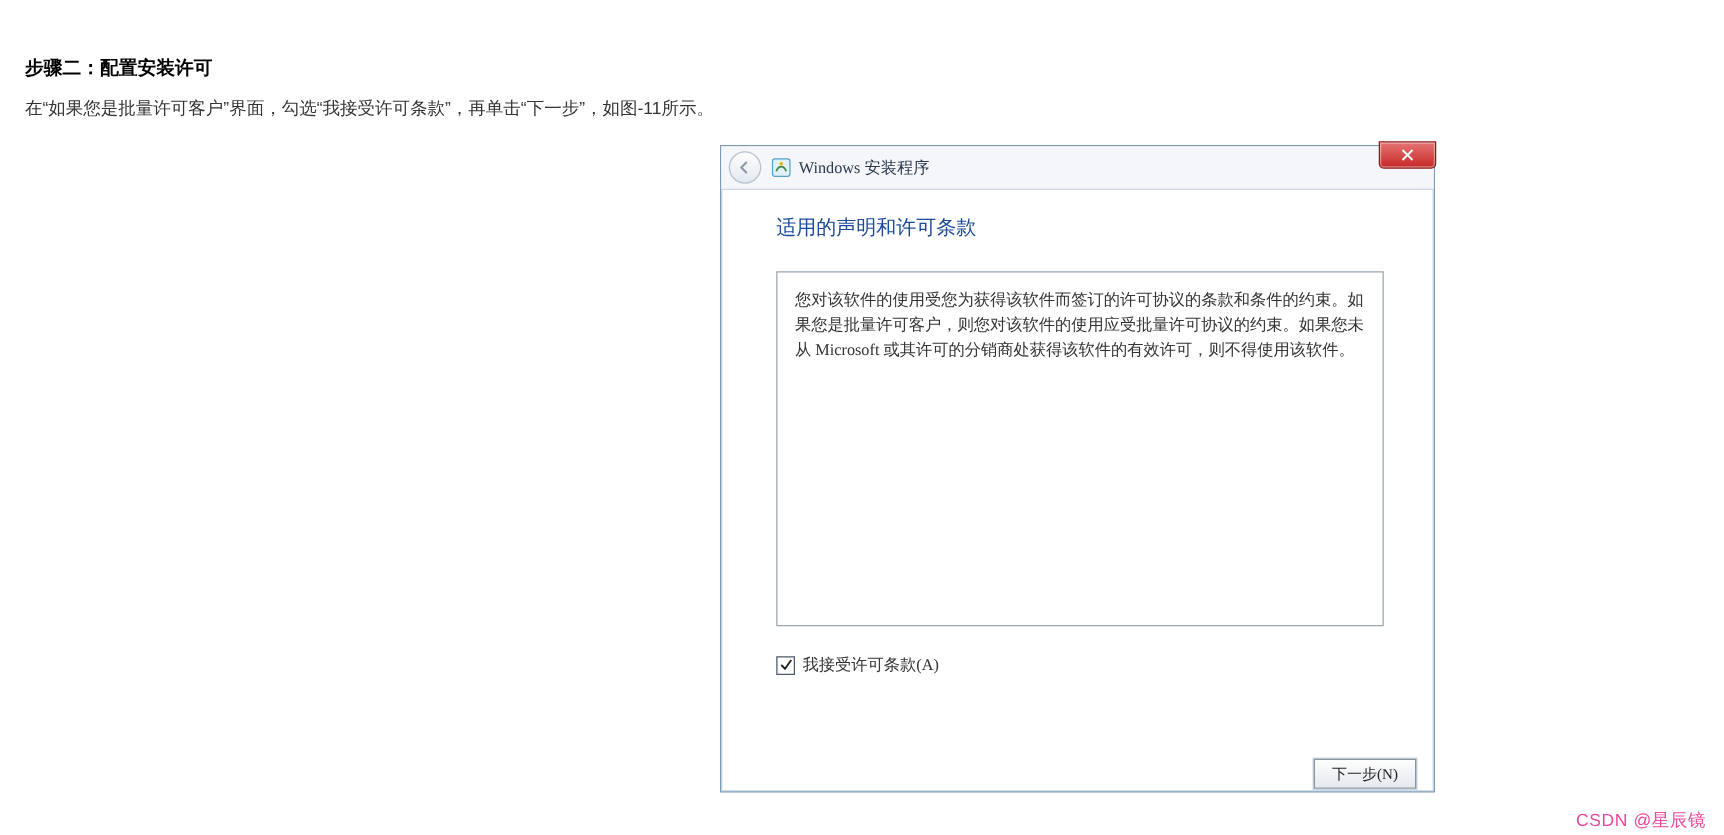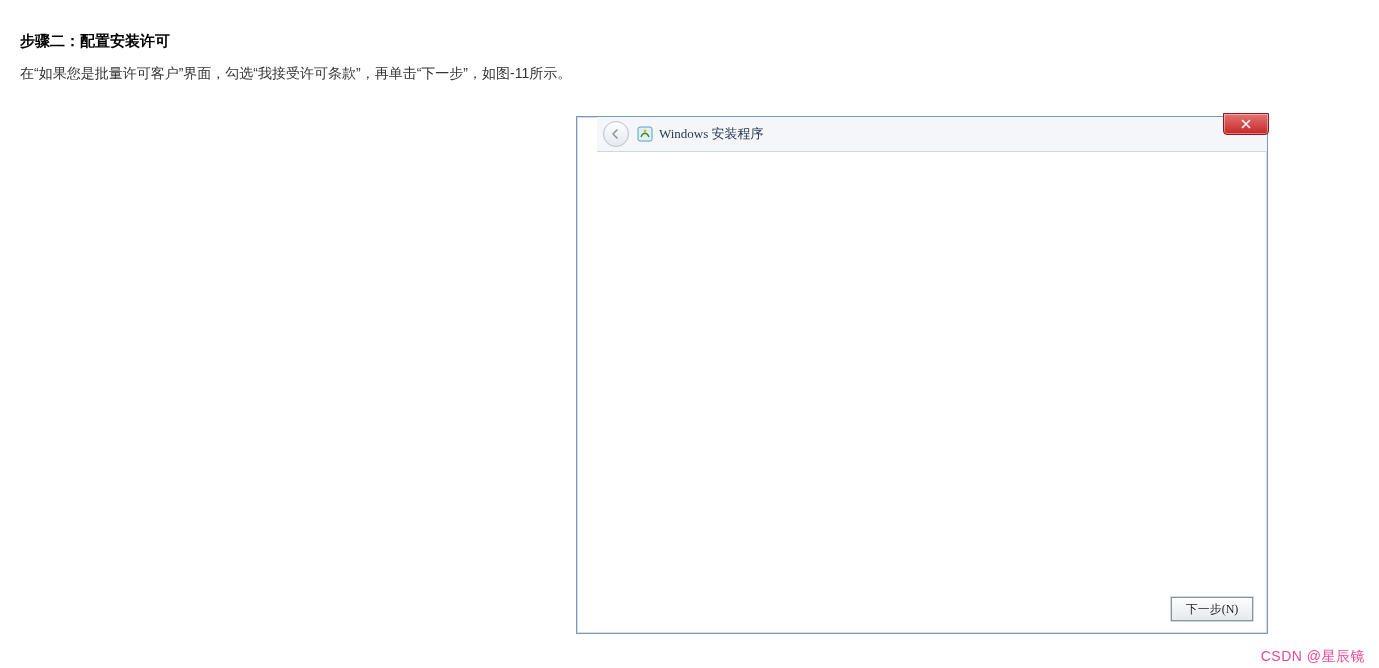"步骤二：配置安装许可" .doc { padding: 20px 20px 0 20px -> 33px 20px 0 20px }
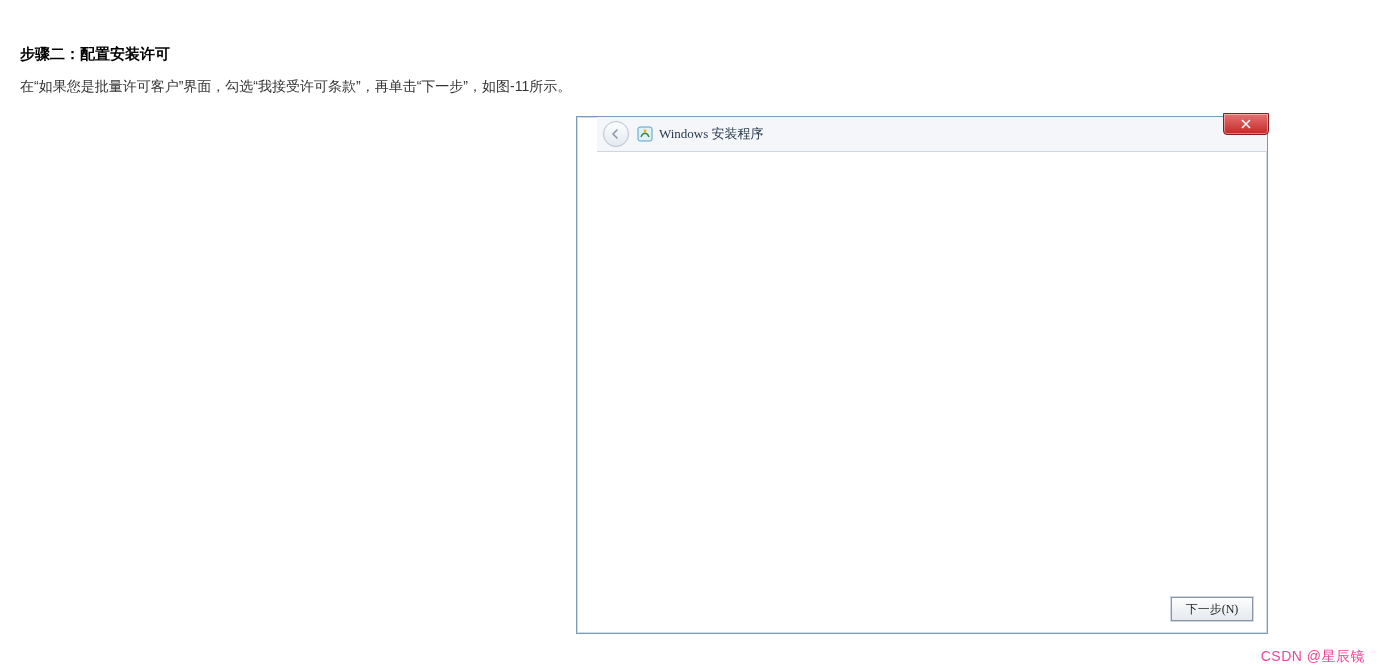"Windows 安装程序" .dialog { padding-left: 20px -> none; width: 692px -> 572px }
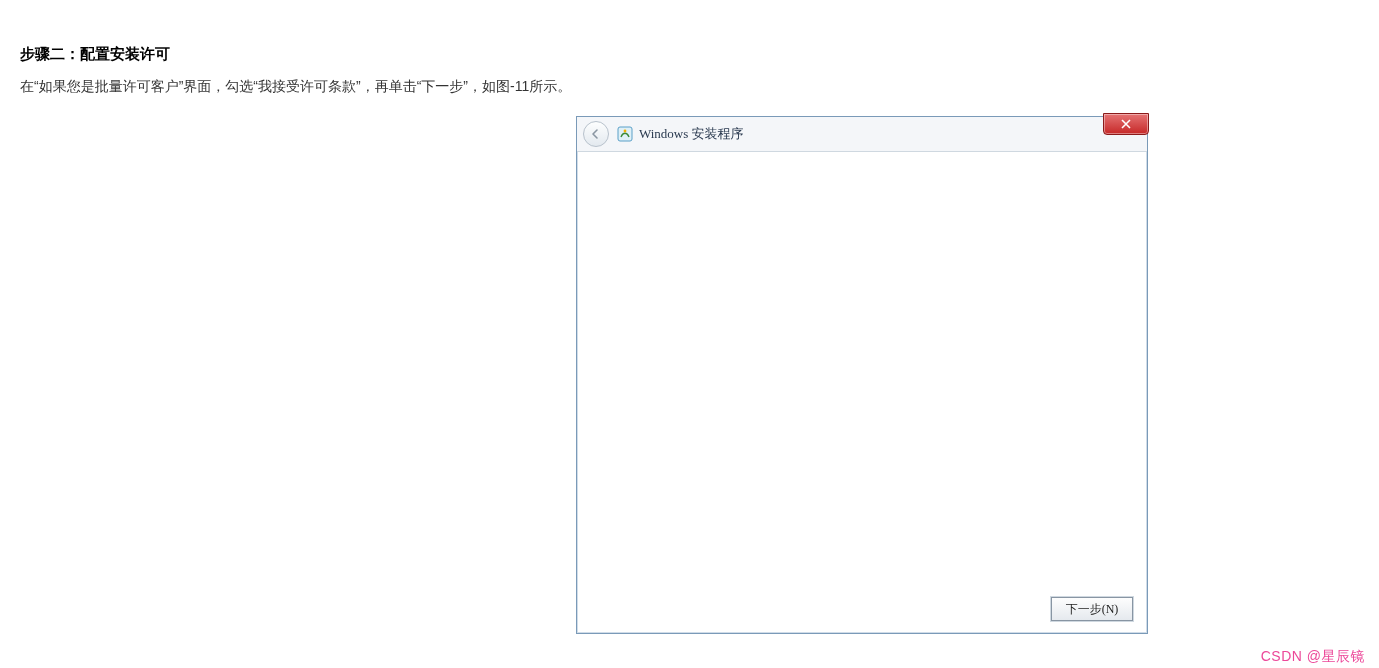"适用的声明和许可条款" div.dlg-content { html: none -> <div> <div>适用的声明和许可条款</div> <div> <span>您对该软件的使用受您为获得该软件而签订的许可协议的条款和条件的约束。如果您是批量许可客户，则您对该软件的使用应受批量许可协议的约束。如果您未从 Microsoft 或其许可的分销商处获得该软件的有效许可，则不得使用该软件。</span> </div> <label> <span> <svg> <path></path> </svg> </span> <span>我接受许可条款(A)</span> </label> </div> }
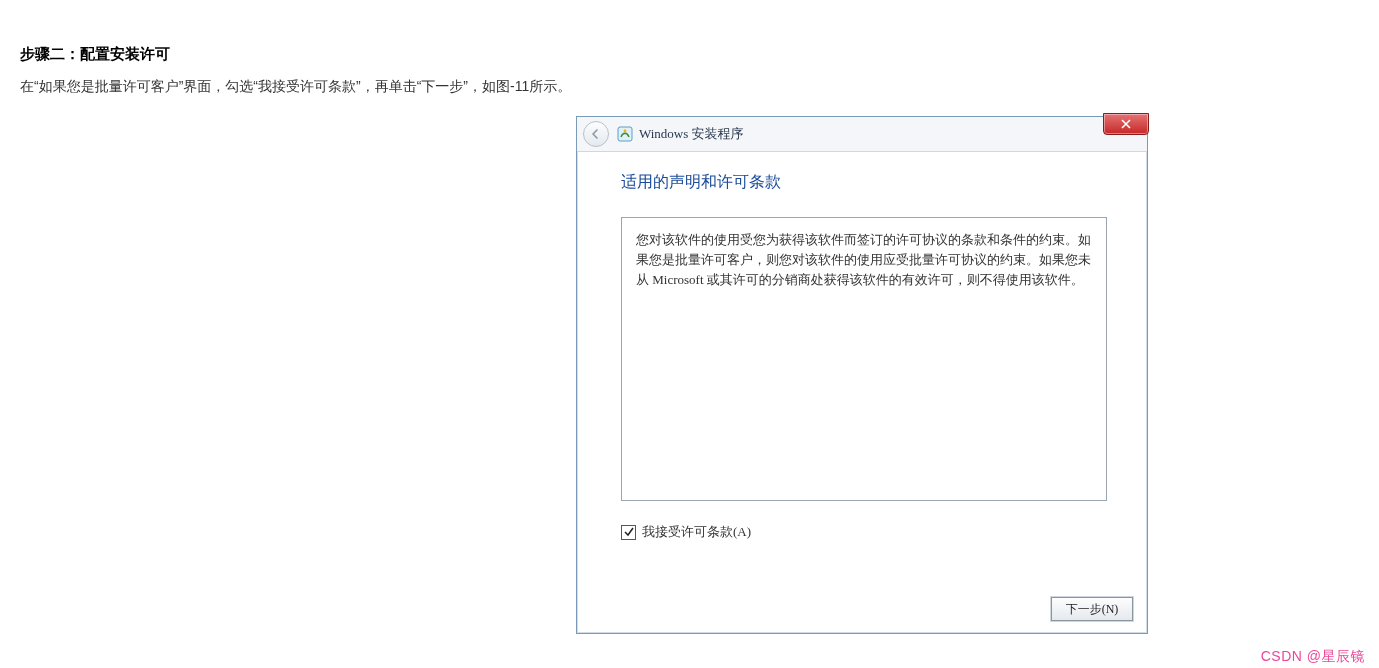"下一步(N)" .next-btn { bottom: 12px -> 2px }
